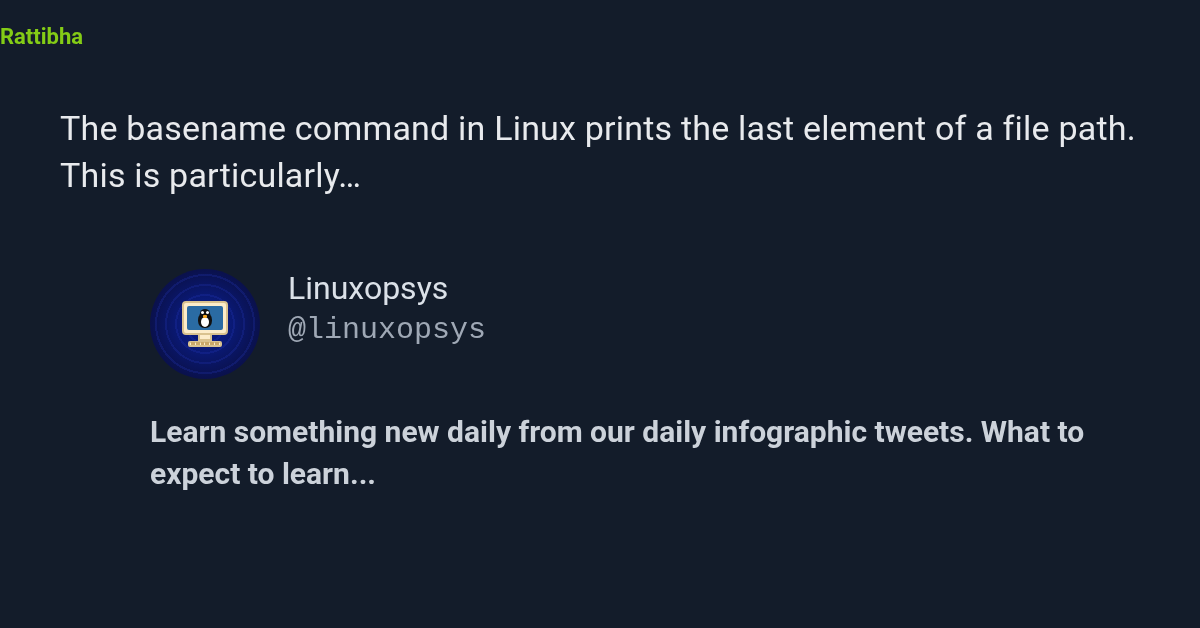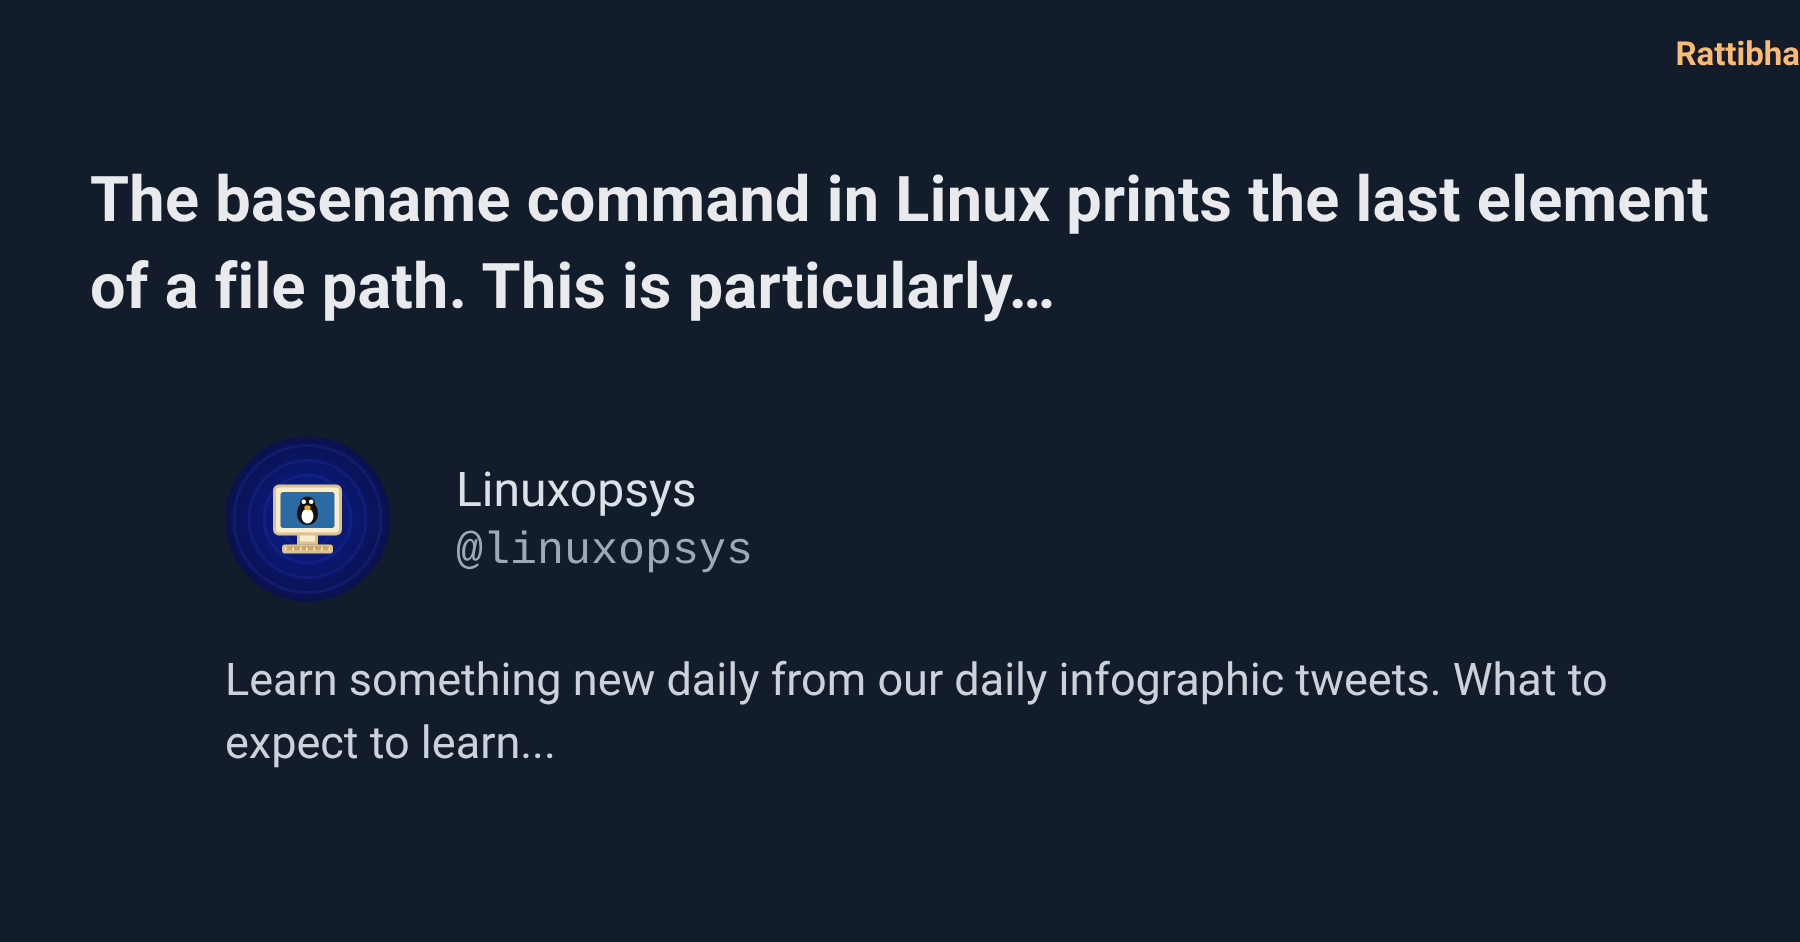"Rattibha" .site-title { color: #fdba74 -> #84cc16; text-align: right -> left }
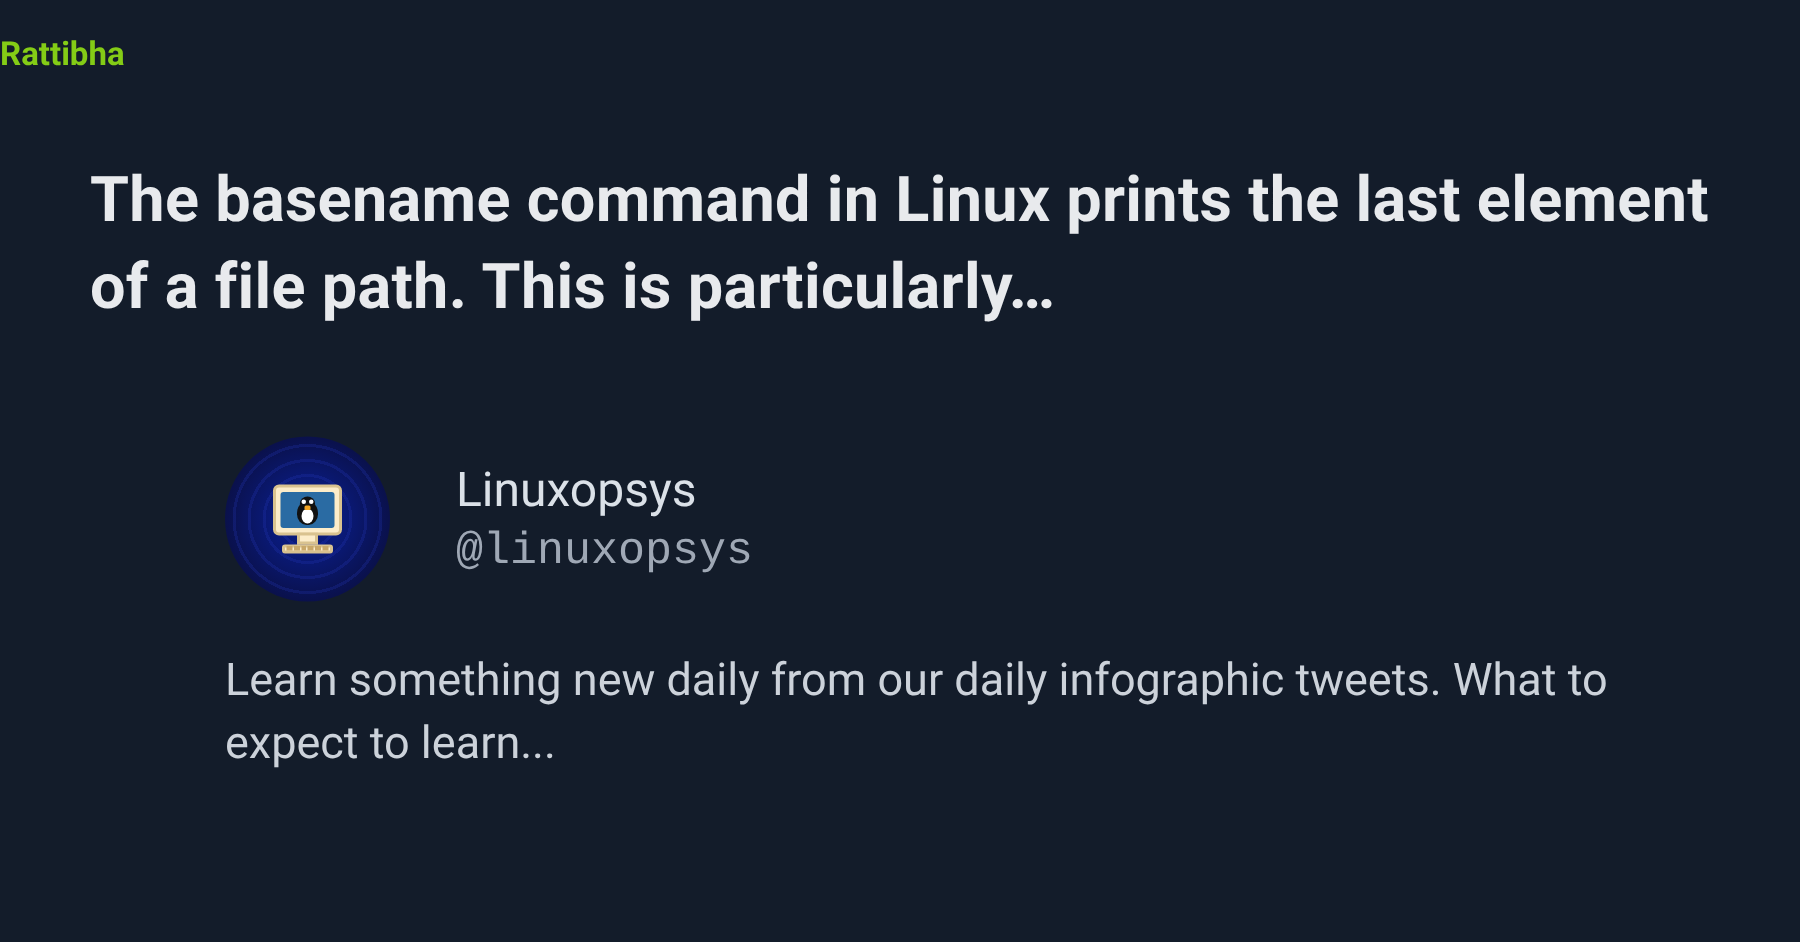"The basename command in Linux" .main-heading { font-size: 42px -> 34px; font-weight: 700 -> 400 }
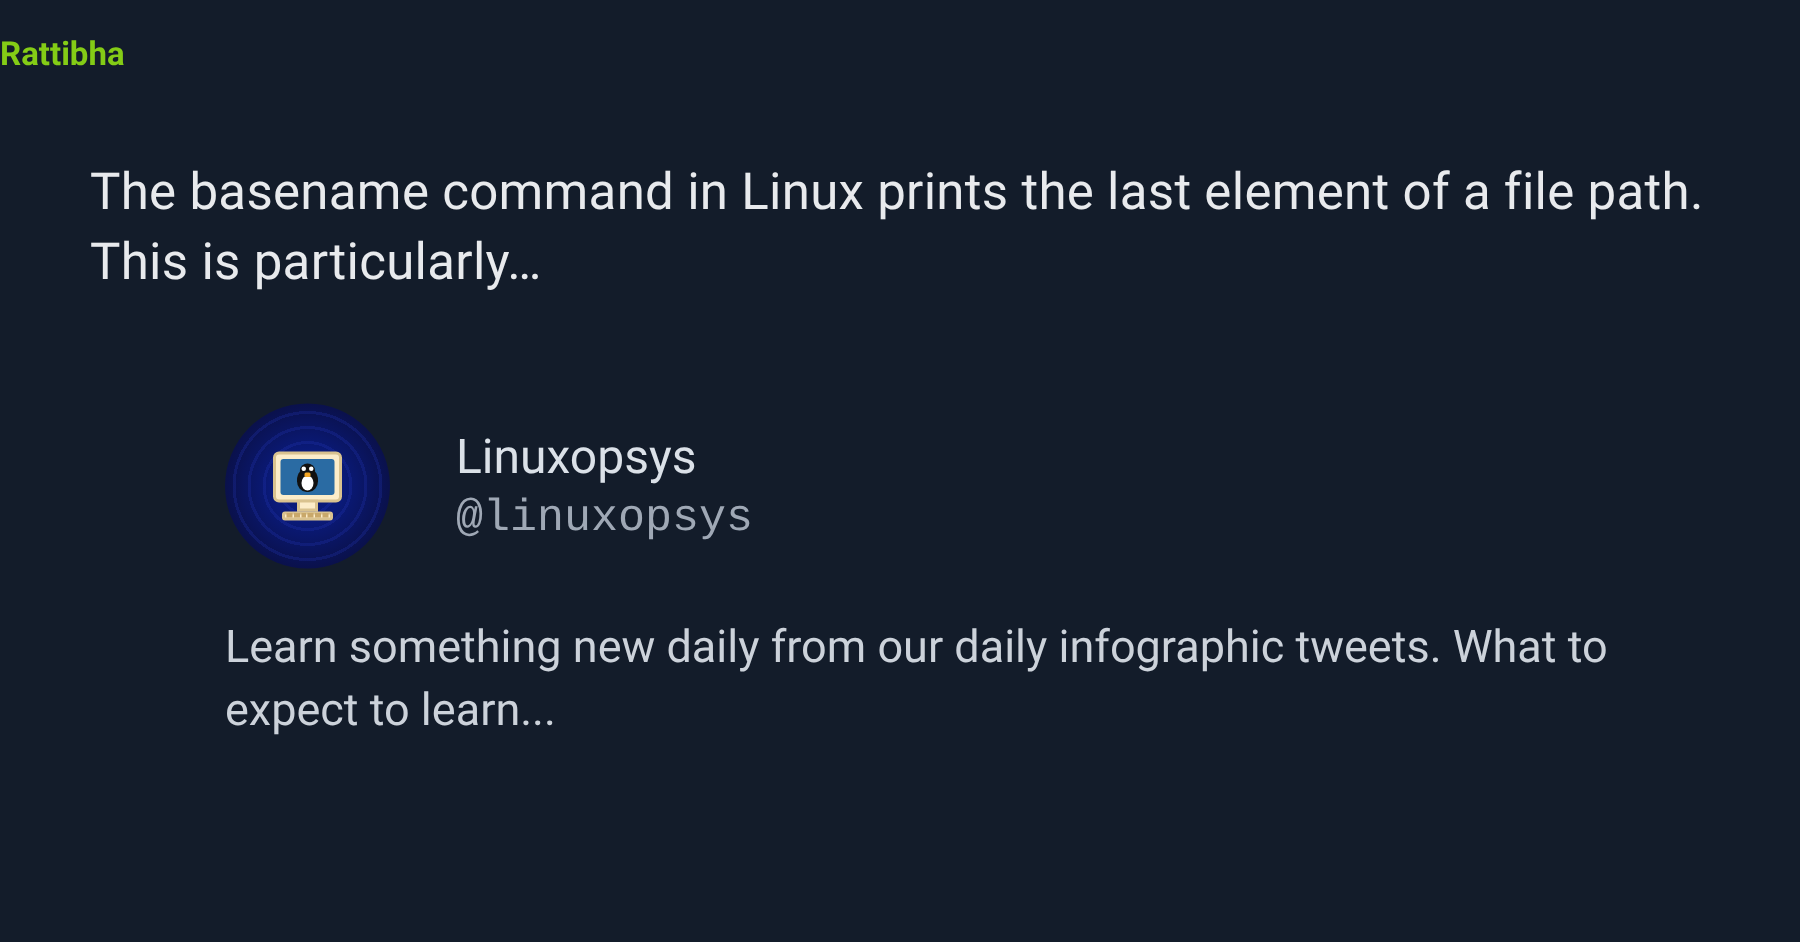"Linuxopsys" .profile-row { align-items: center -> flex-start; gap: 44px -> 28px }
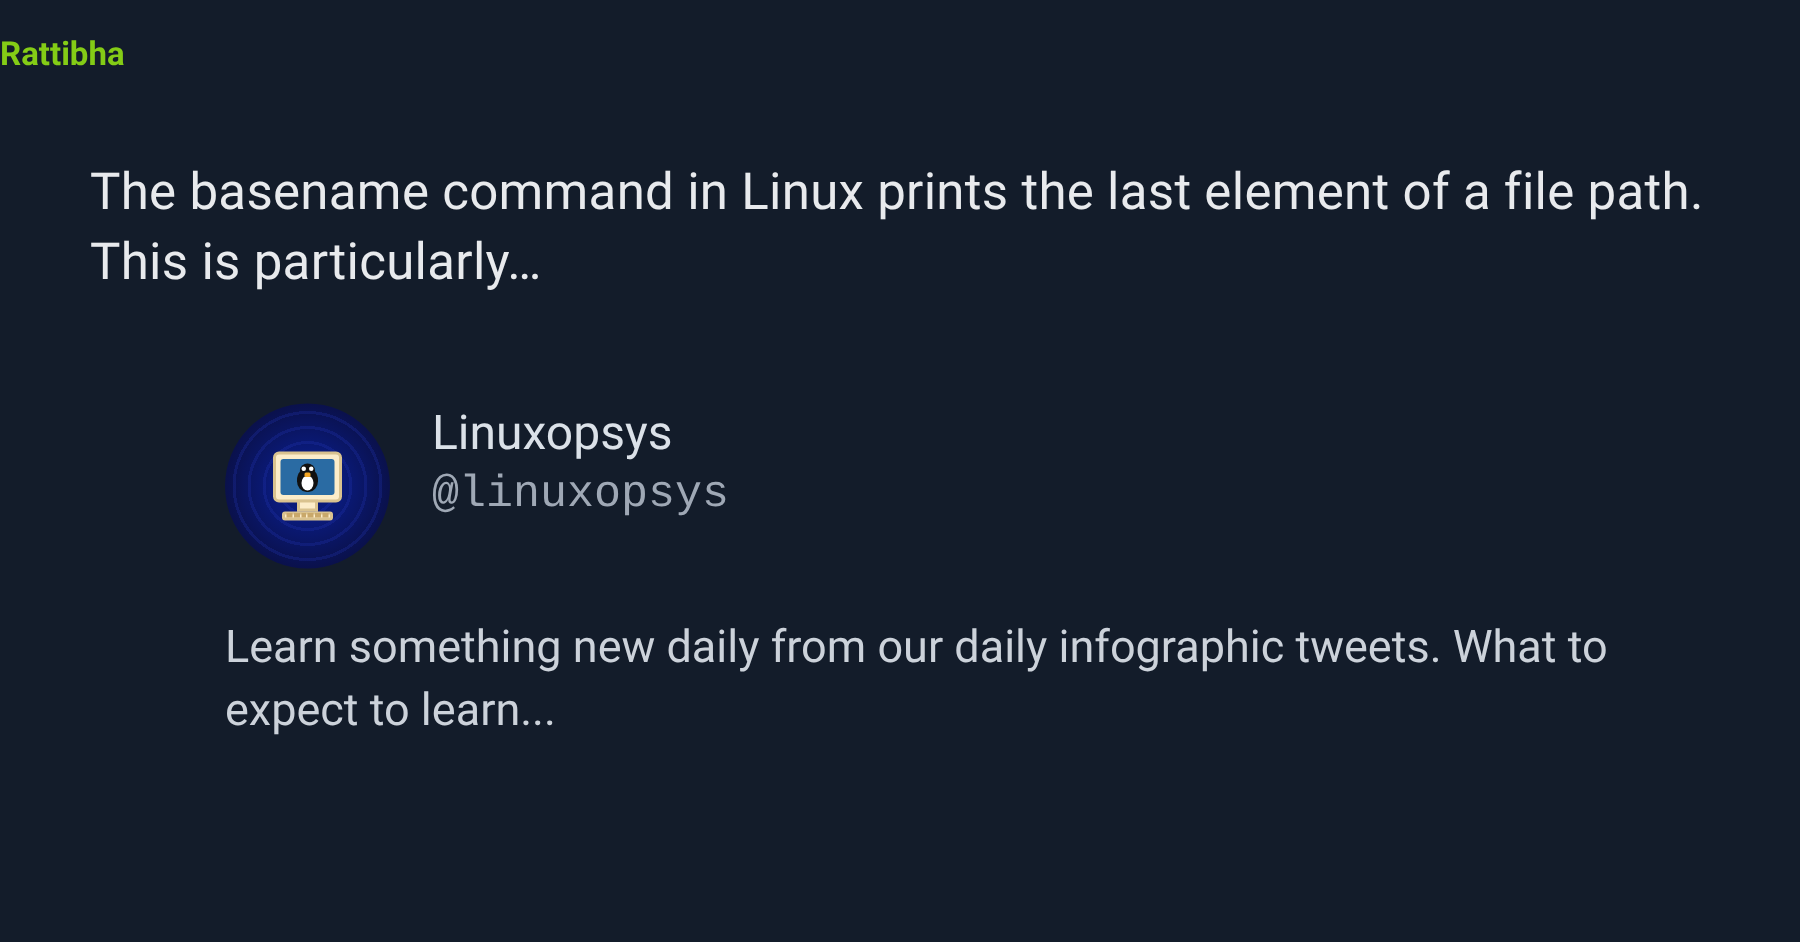"Learn something new daily from" .bio { font-weight: 400 -> 700 }
